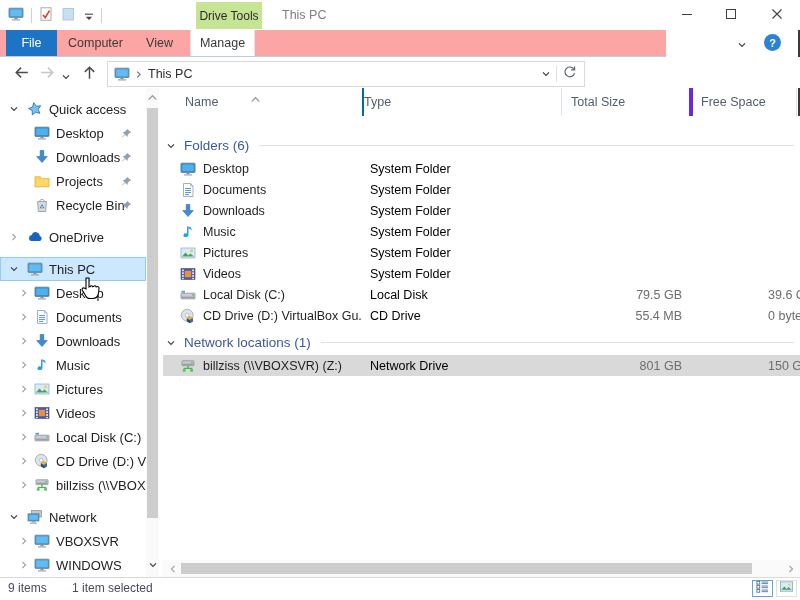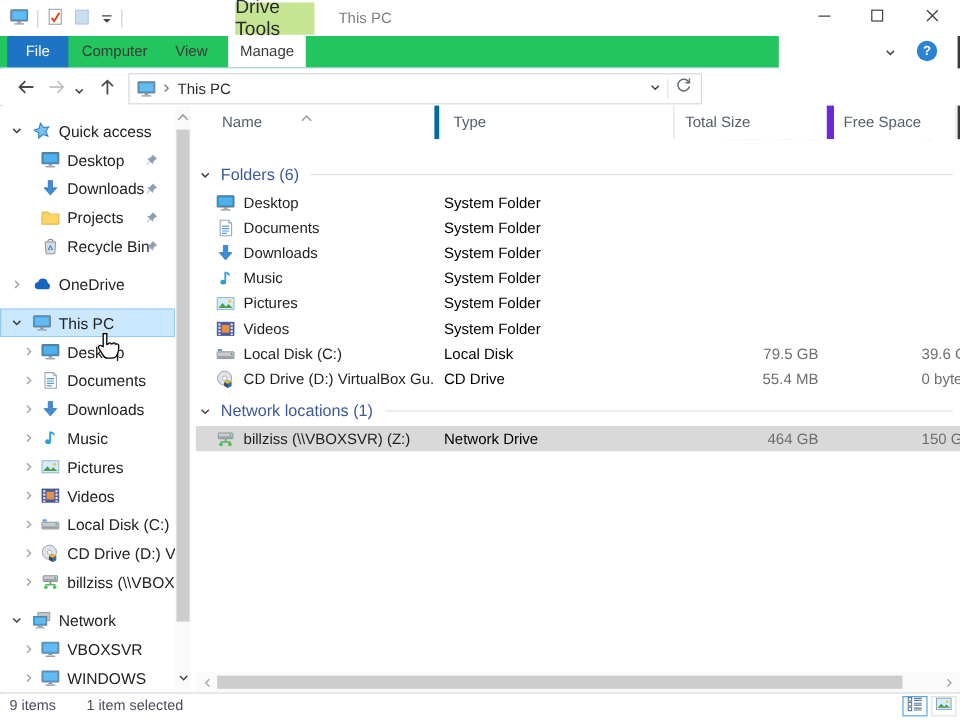"Drive Tools" #drive-tools { font-size: 16px -> 12px }
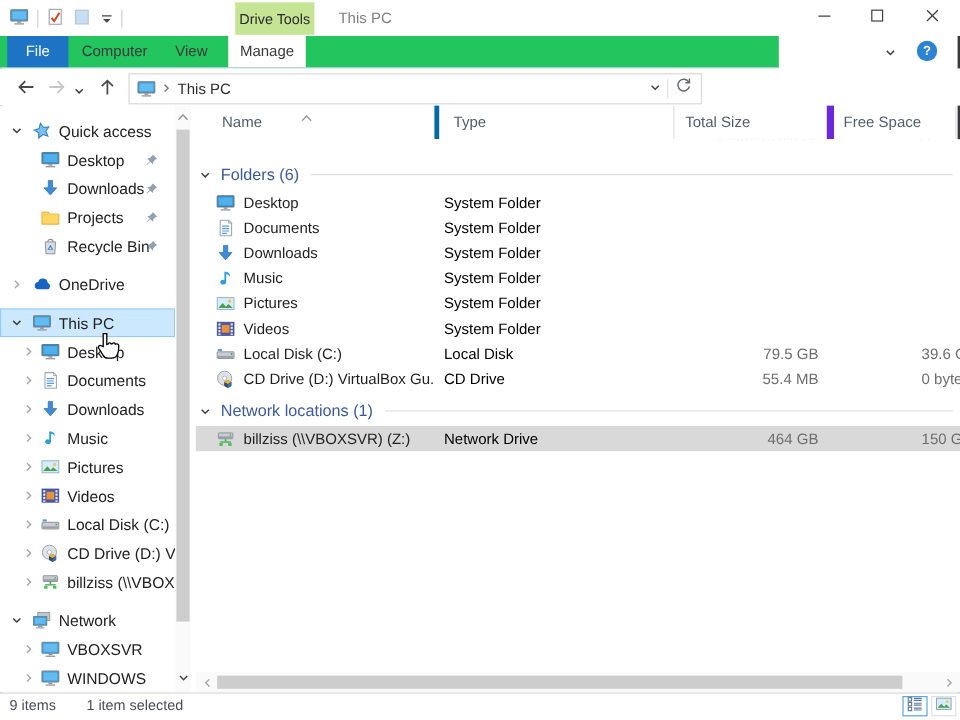"File" #tabrow { background: #22c55e -> #fca5a5; padding-left: none -> 17px }
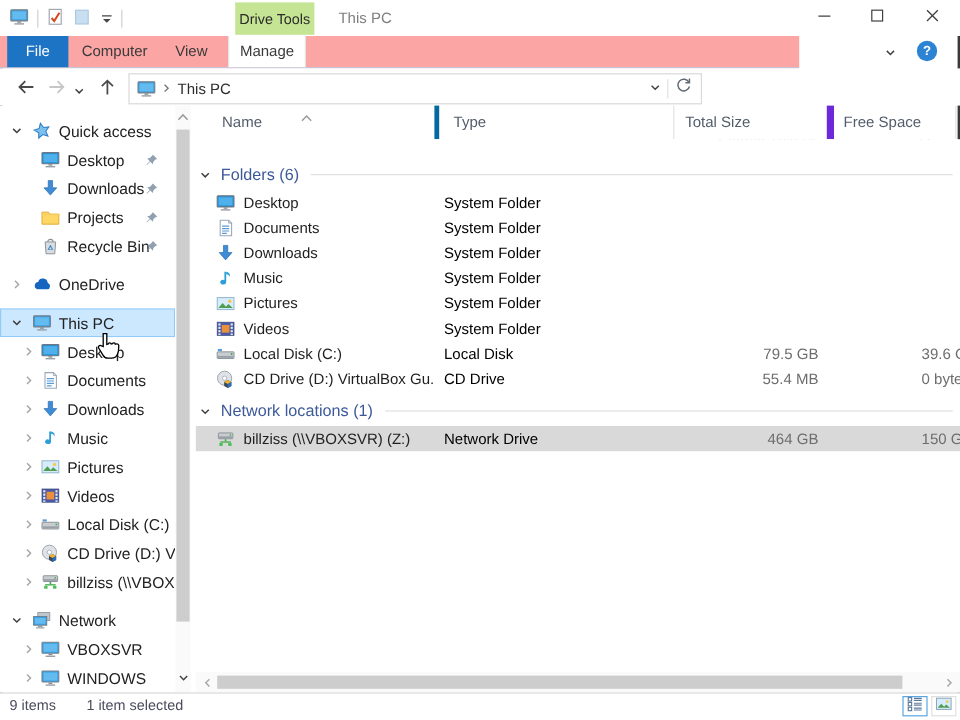"Type" #hdr-type { border-left: 4px solid #0369a1 -> 2px solid #0369a1; padding-left: 12px -> 0 }
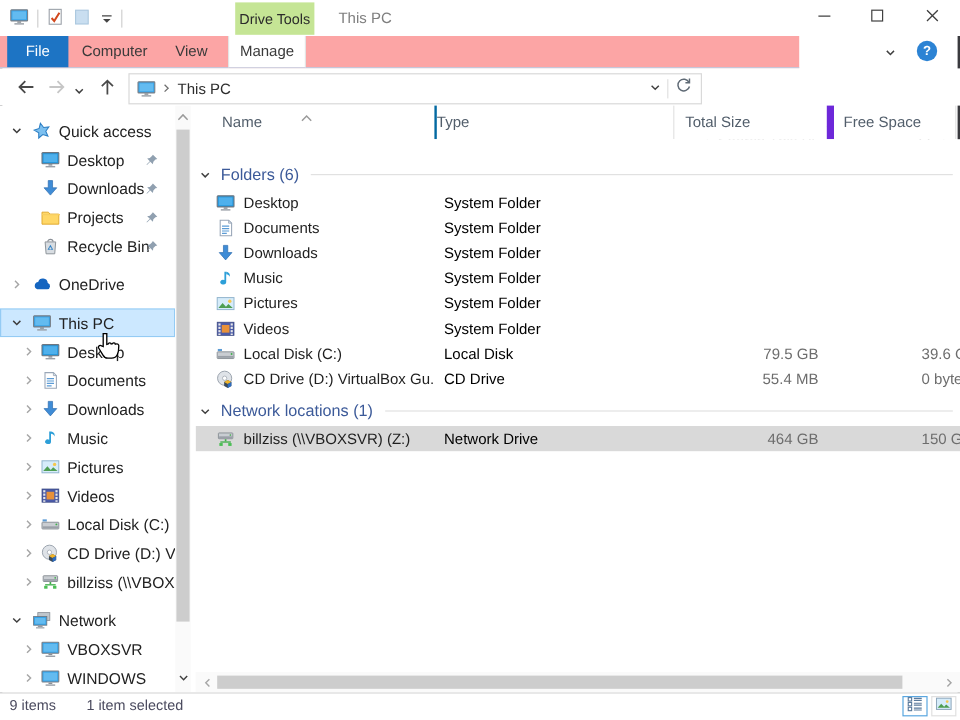"Free Space" #hdr-free { border-left: 6px solid #6d28d9 -> 4px solid #6d28d9 }
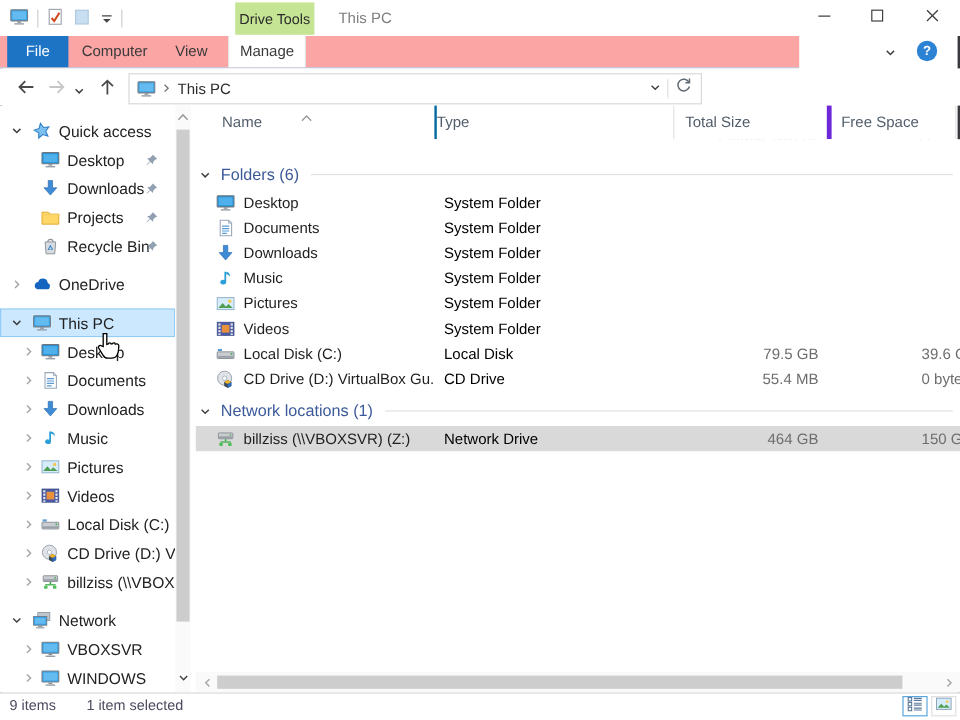"464 GB" span.fsize { text: 464 -> 801 }
